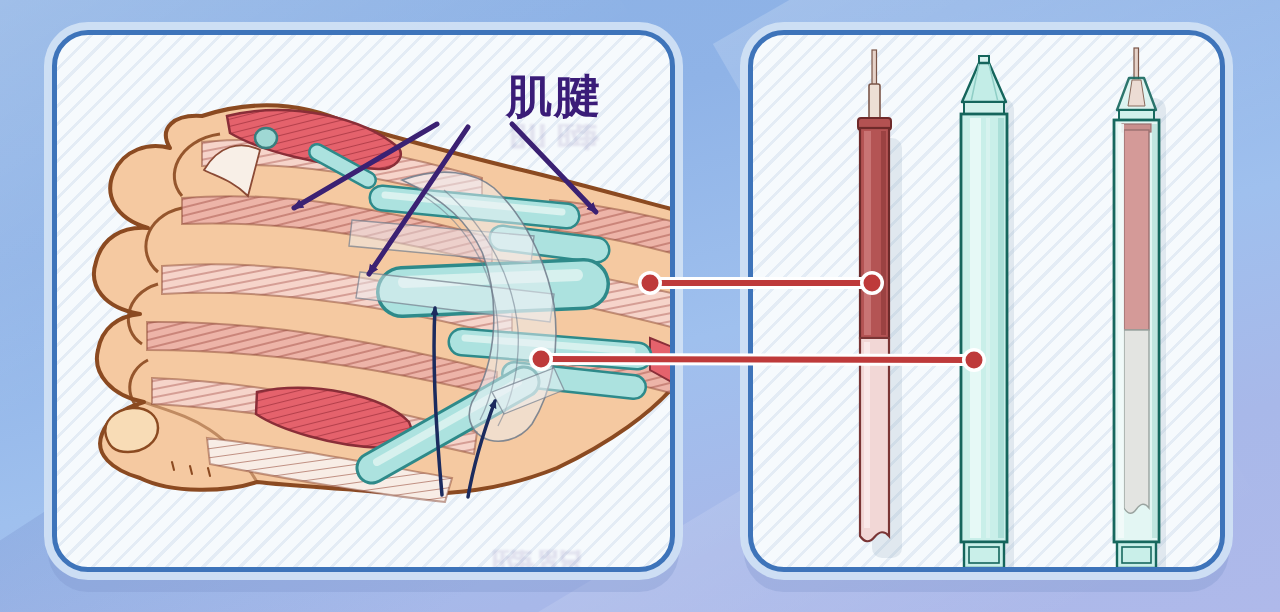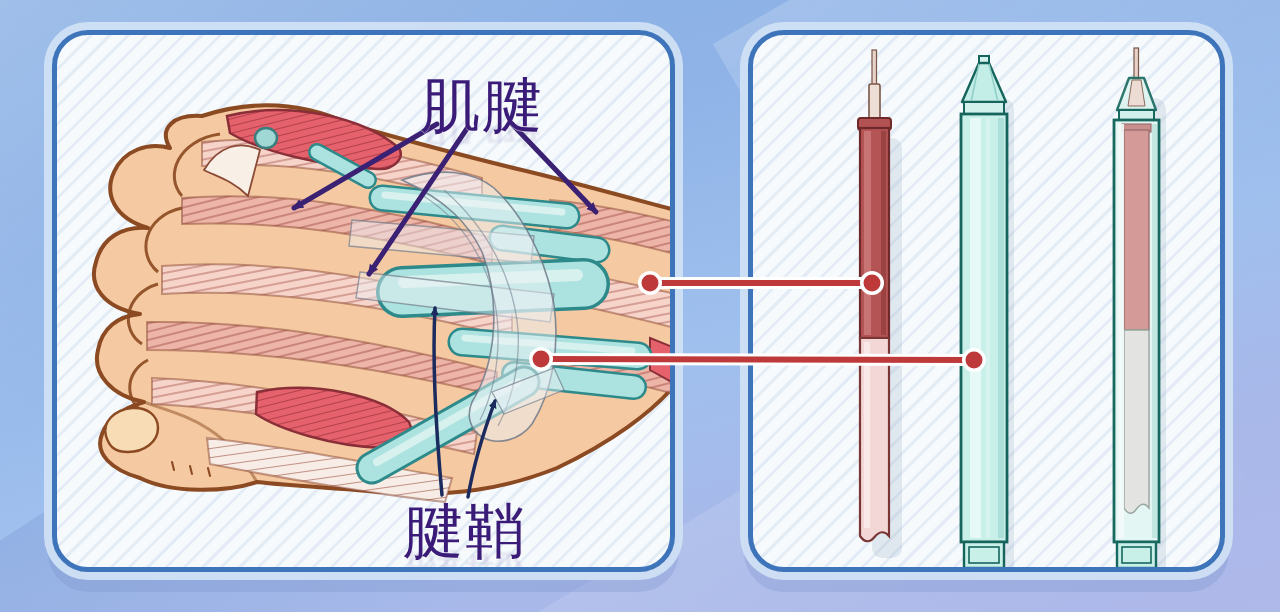"肌腱" .anat-label { font-size: 60px -> 46px; font-weight: normal -> bold; text-align: center -> right }
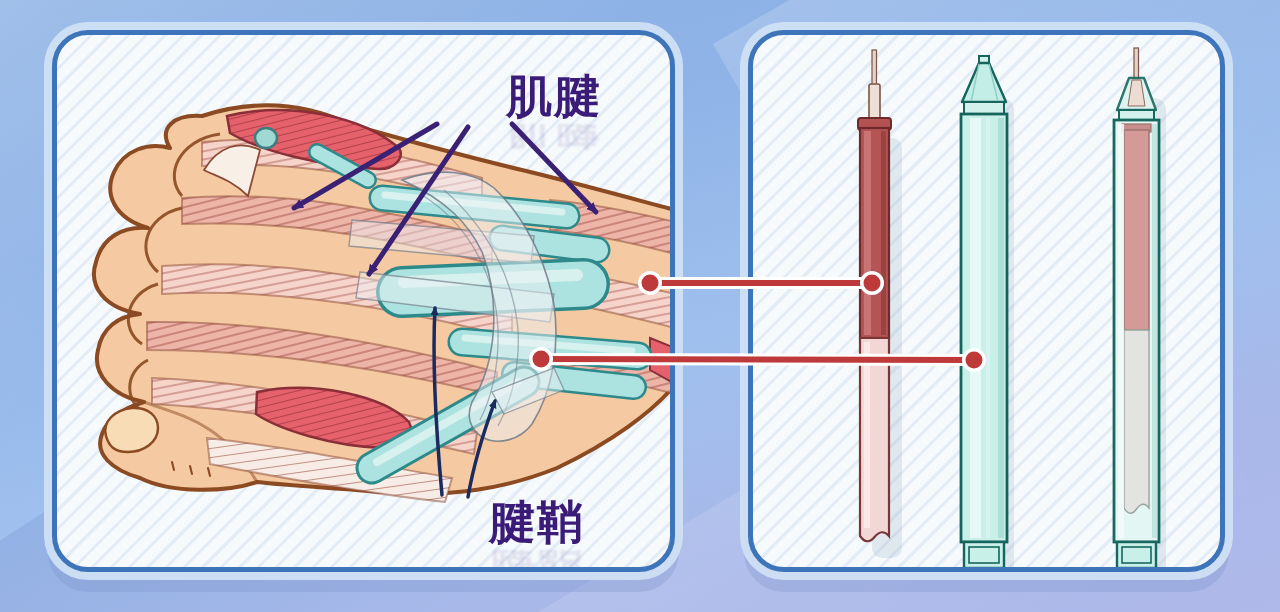"腱鞘" div.anat-label { html: <div>腱鞘</div> -> none }
